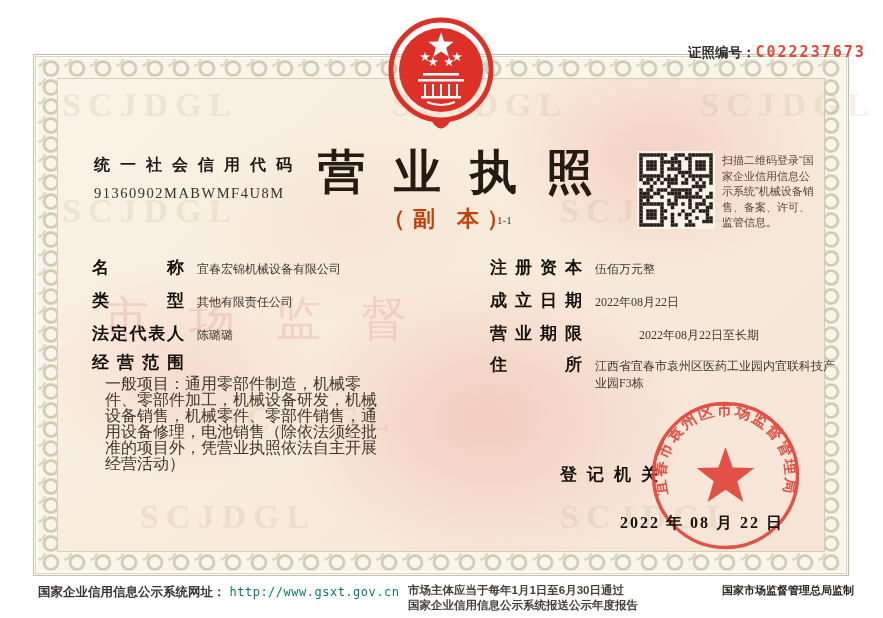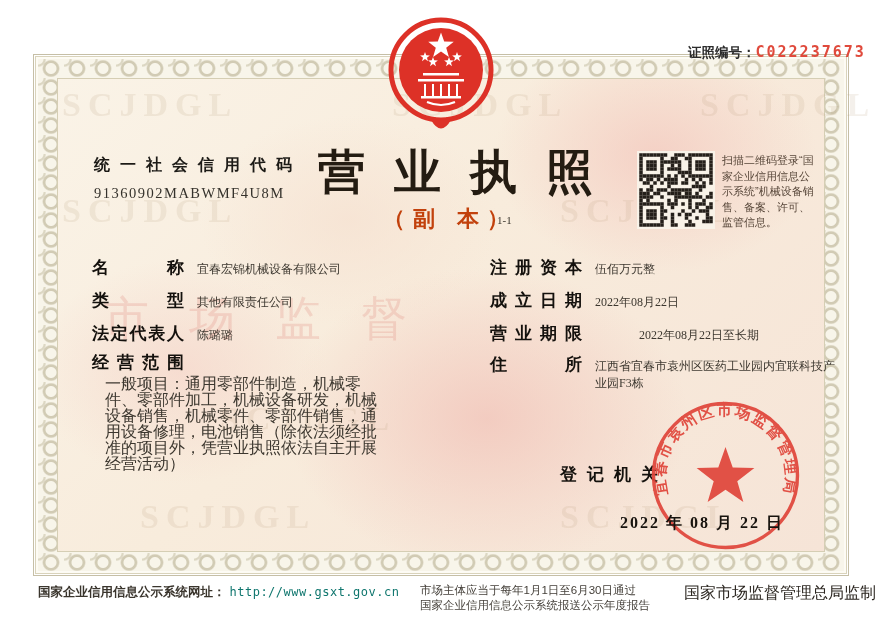"市场主体应当于每年1月1日至6月30日通过" .foot-mid { font-weight: none -> bold; left: 420px -> 408px }
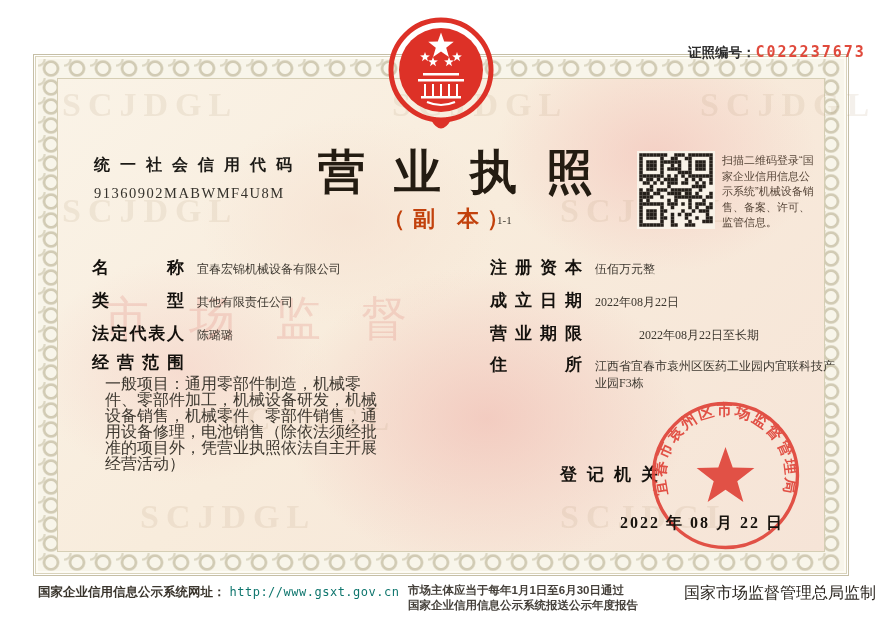"国家市场监督管理总局监制" .foot-right { font-size: 16px -> 11px; font-weight: normal -> bold; left: 684px -> 722px }
